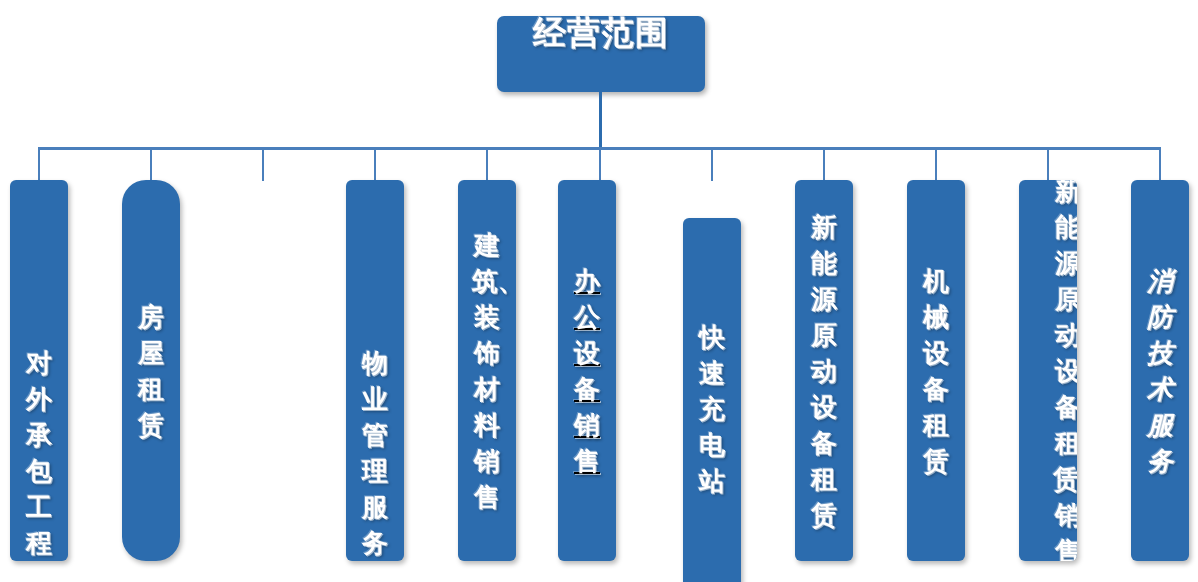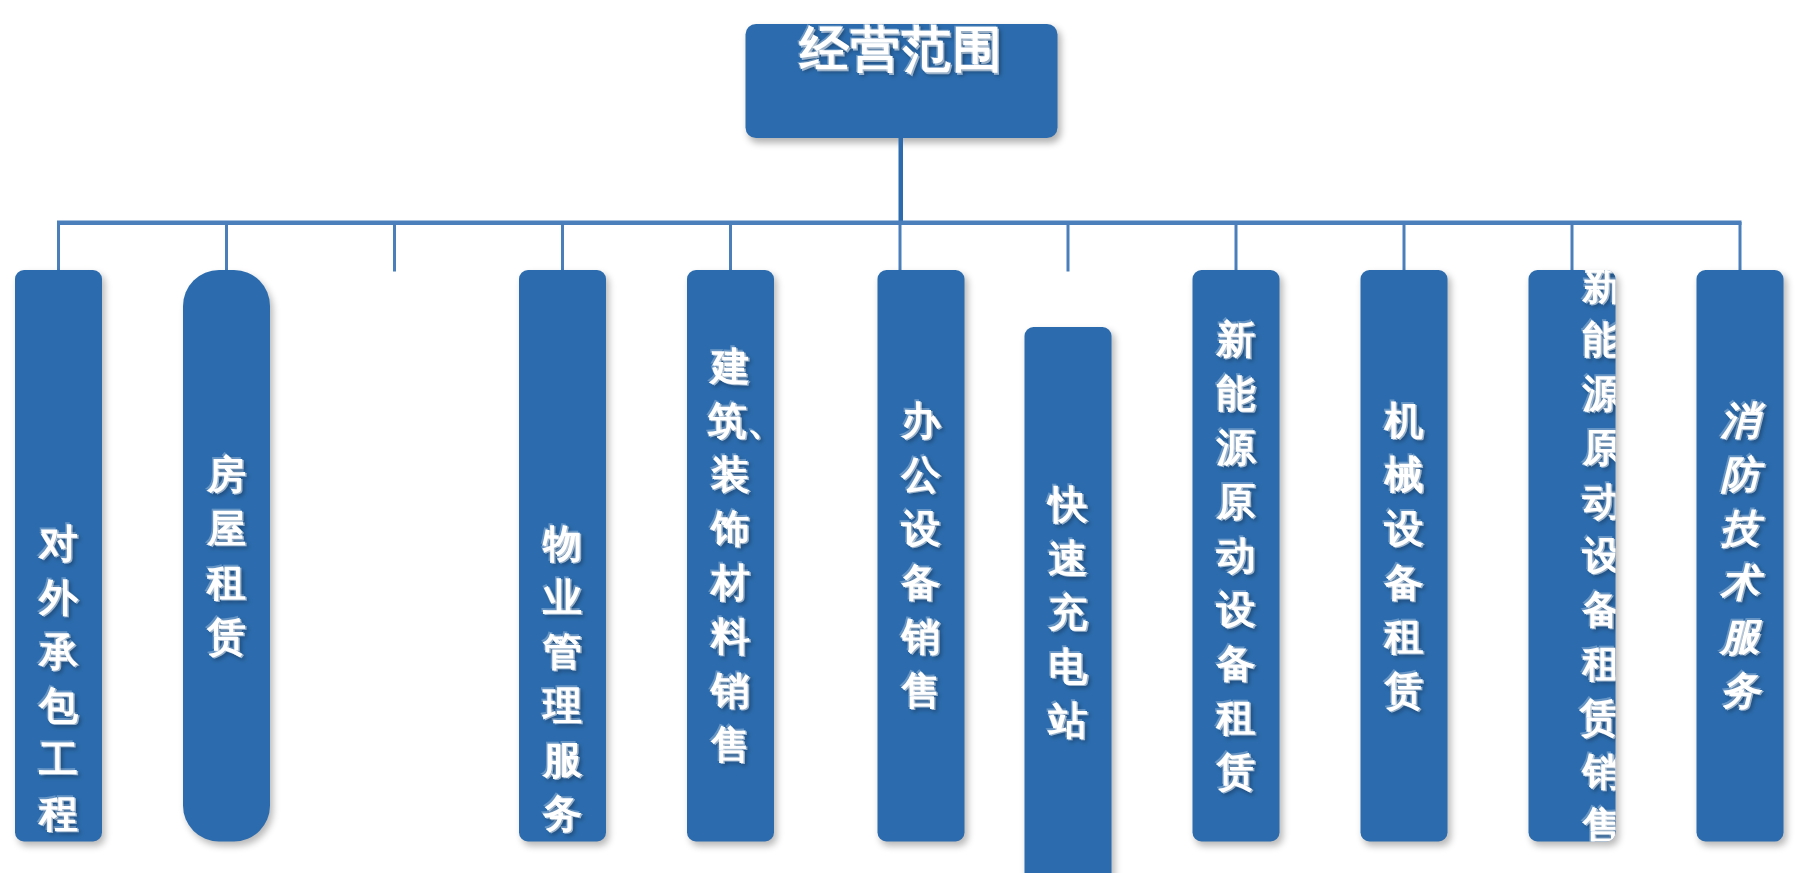"办公设备销售" div.child-node { left: 585px -> 558px; text-decoration: none -> underline }
